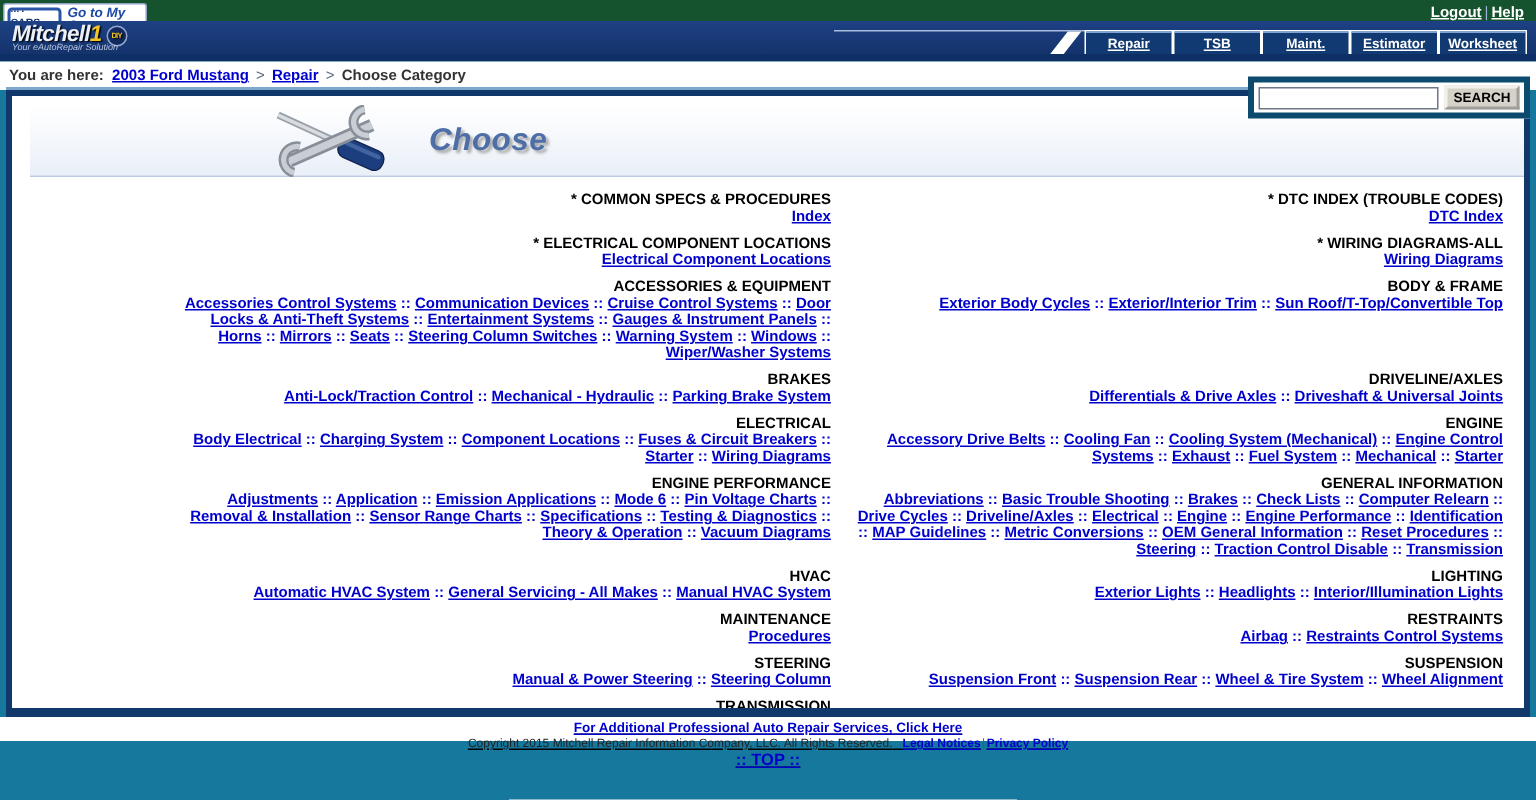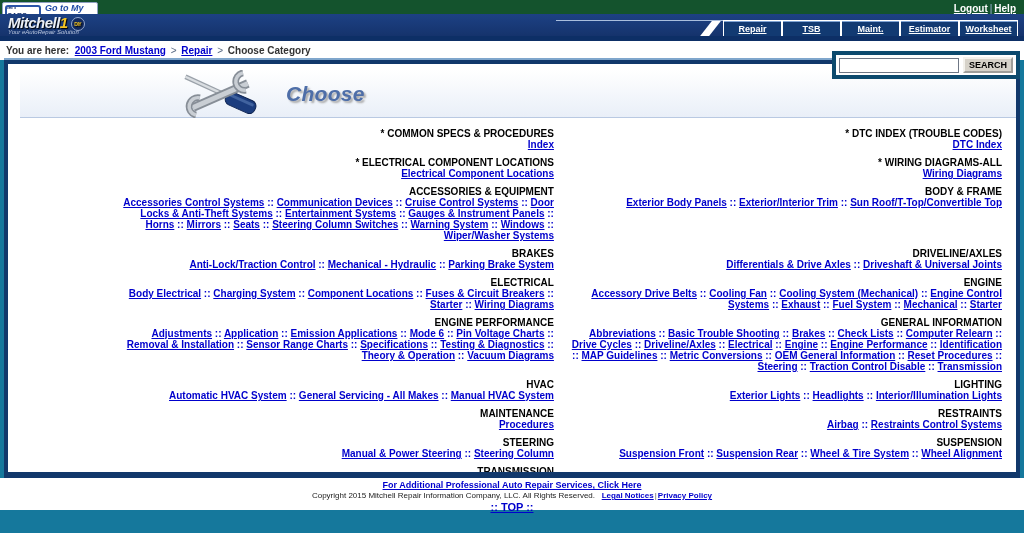"Exterior Body Panels" a { text: Panels -> Cycles }
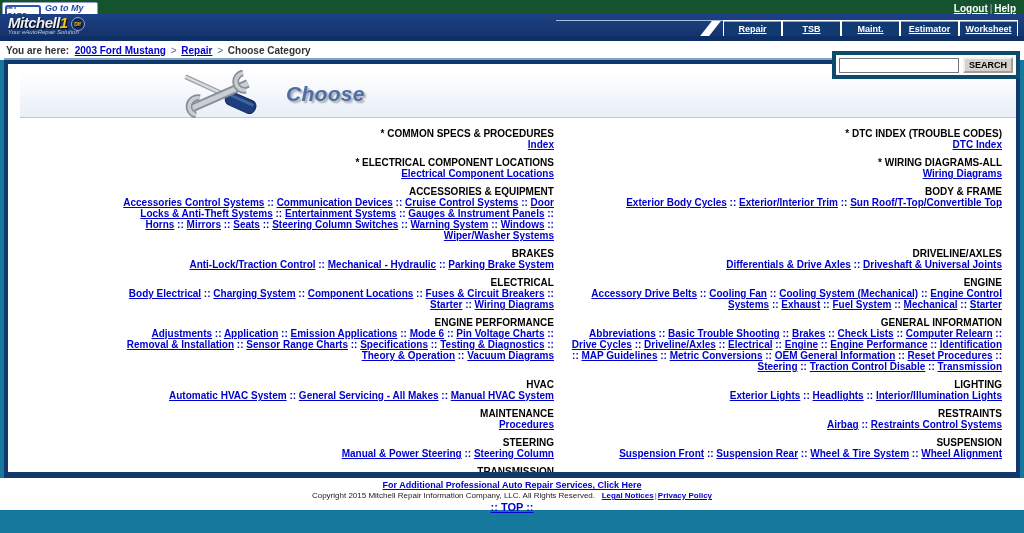"For Additional Professional Auto Repair" .footer { height: 32px -> 16px; text-decoration: none -> underline }
